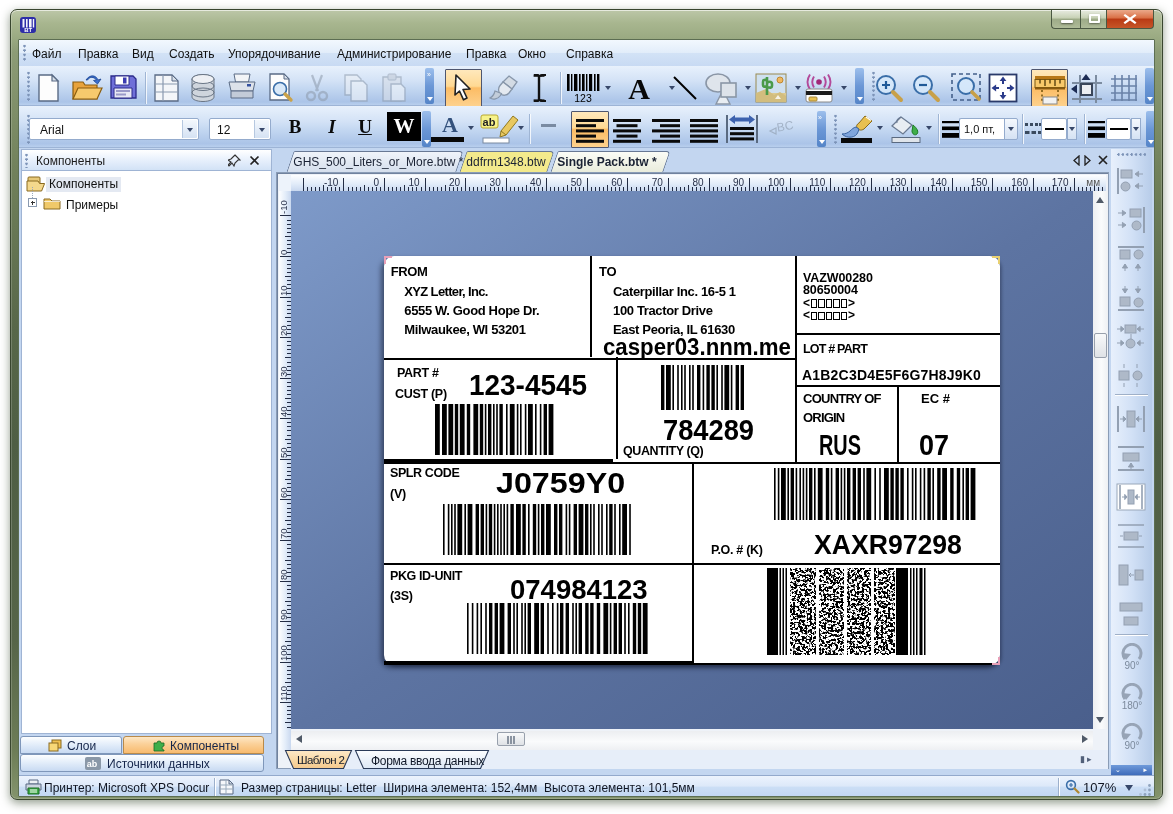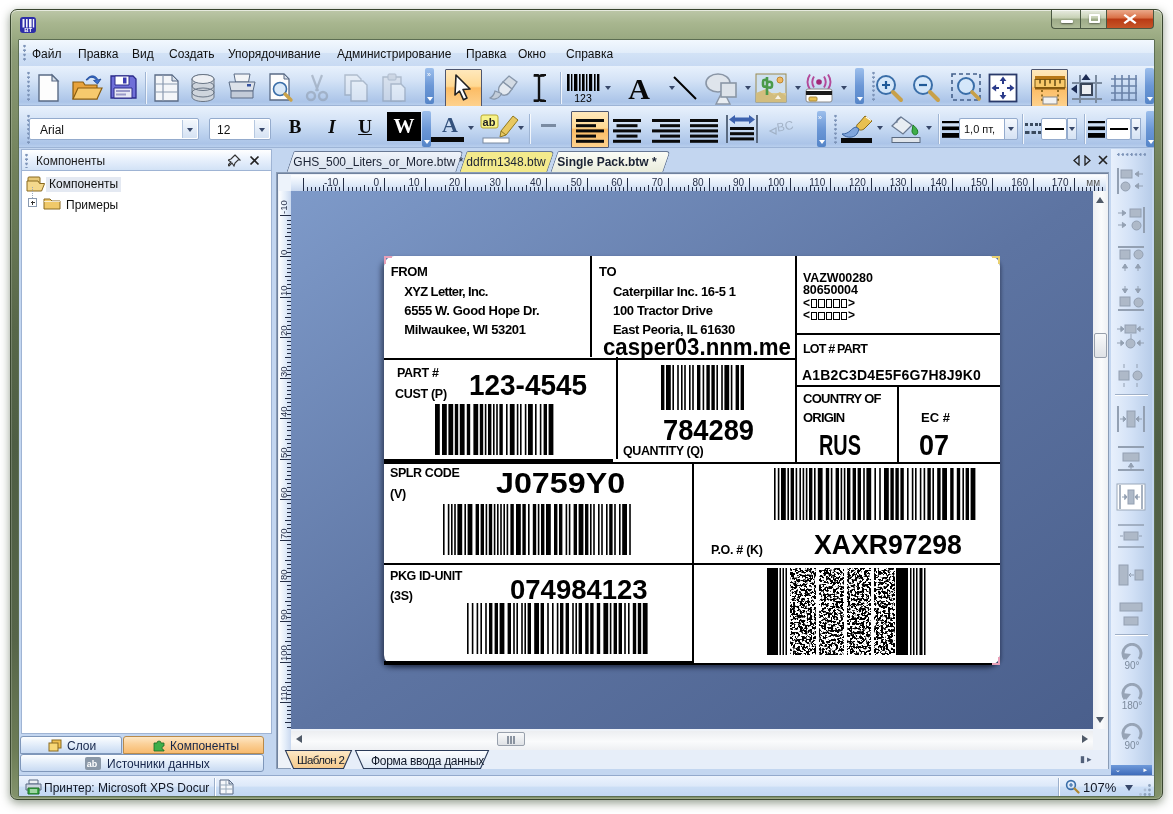"EC #" div.lt { margin-top: 19px -> none }
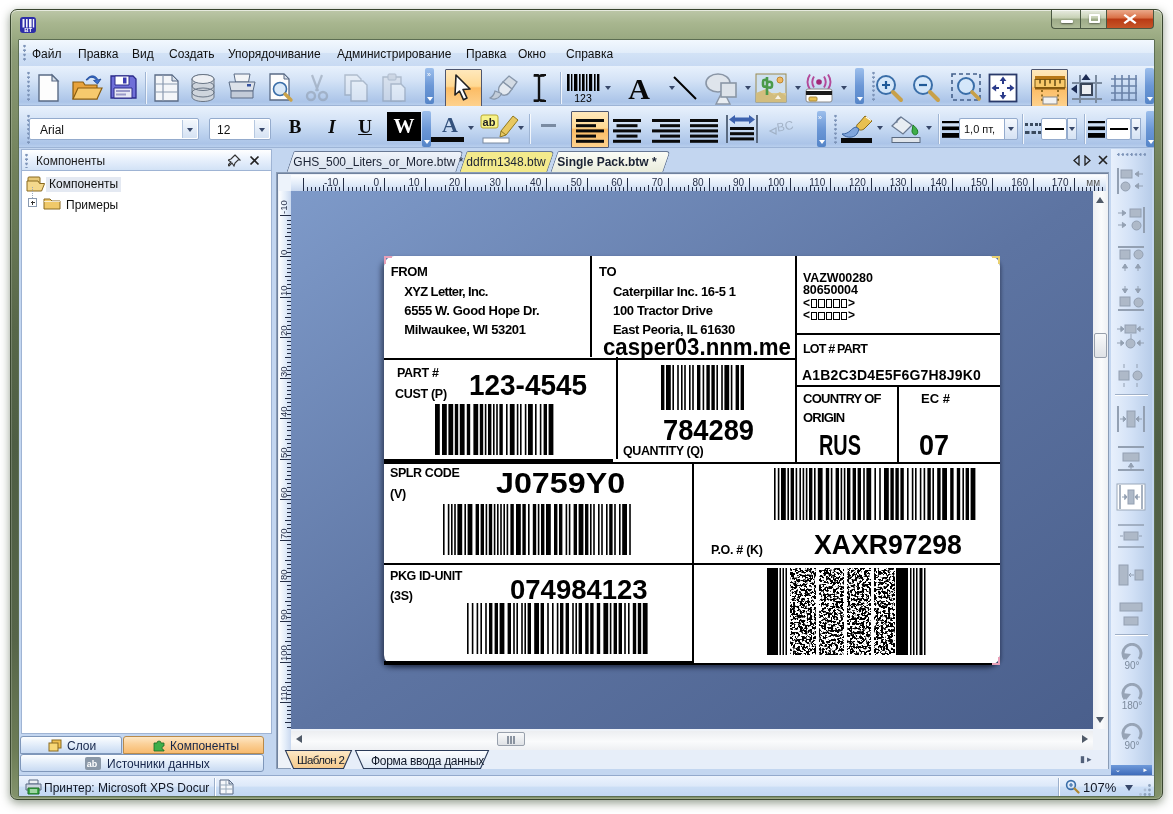"Размер страницы: Letter Ширина элемента:" span.abs { html: none -> <span>Размер страницы: Letter&nbsp; Ширина элемента: 152,4мм&nbsp; Высота элемента: 101,5мм</span> }
